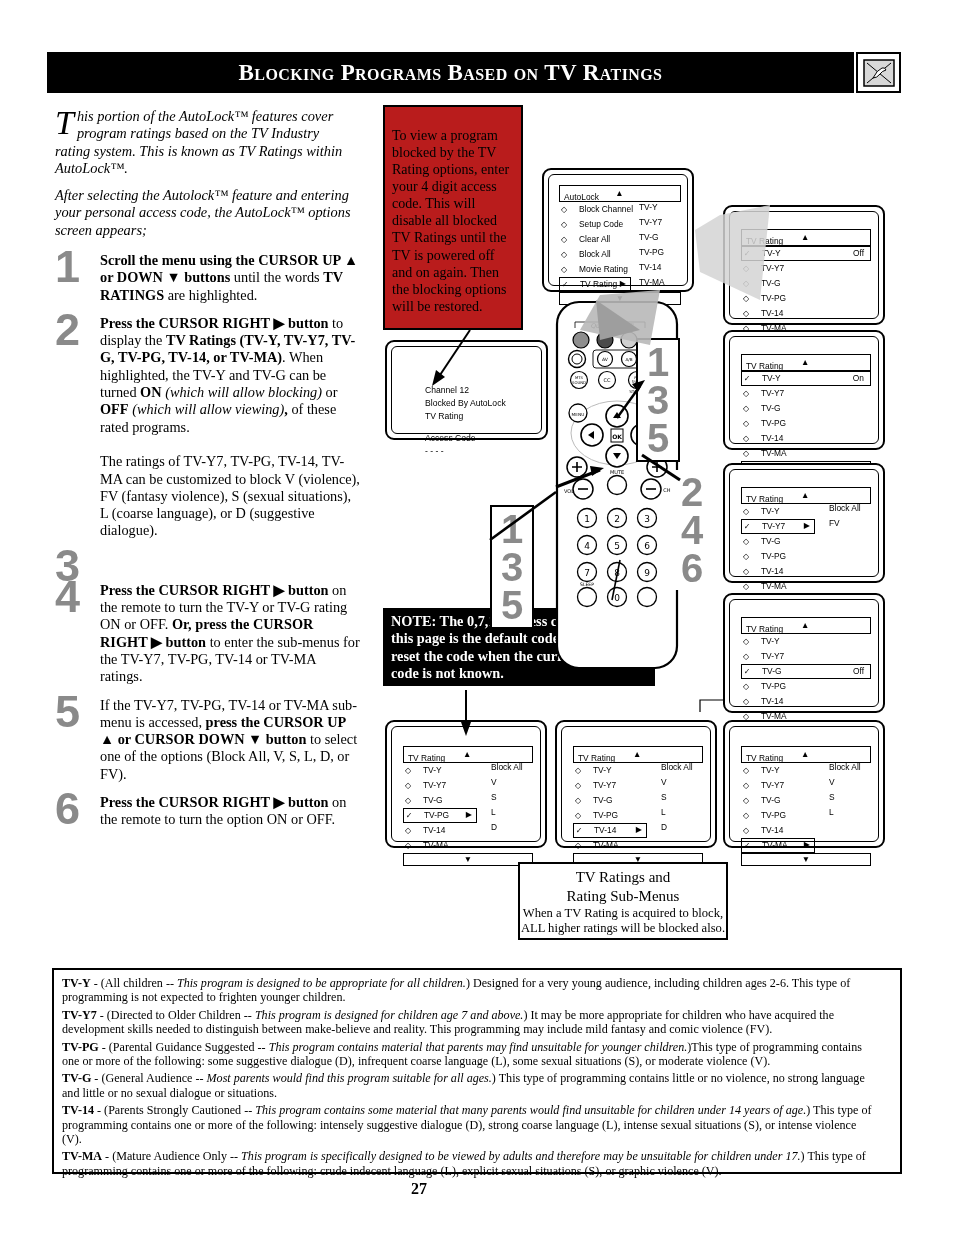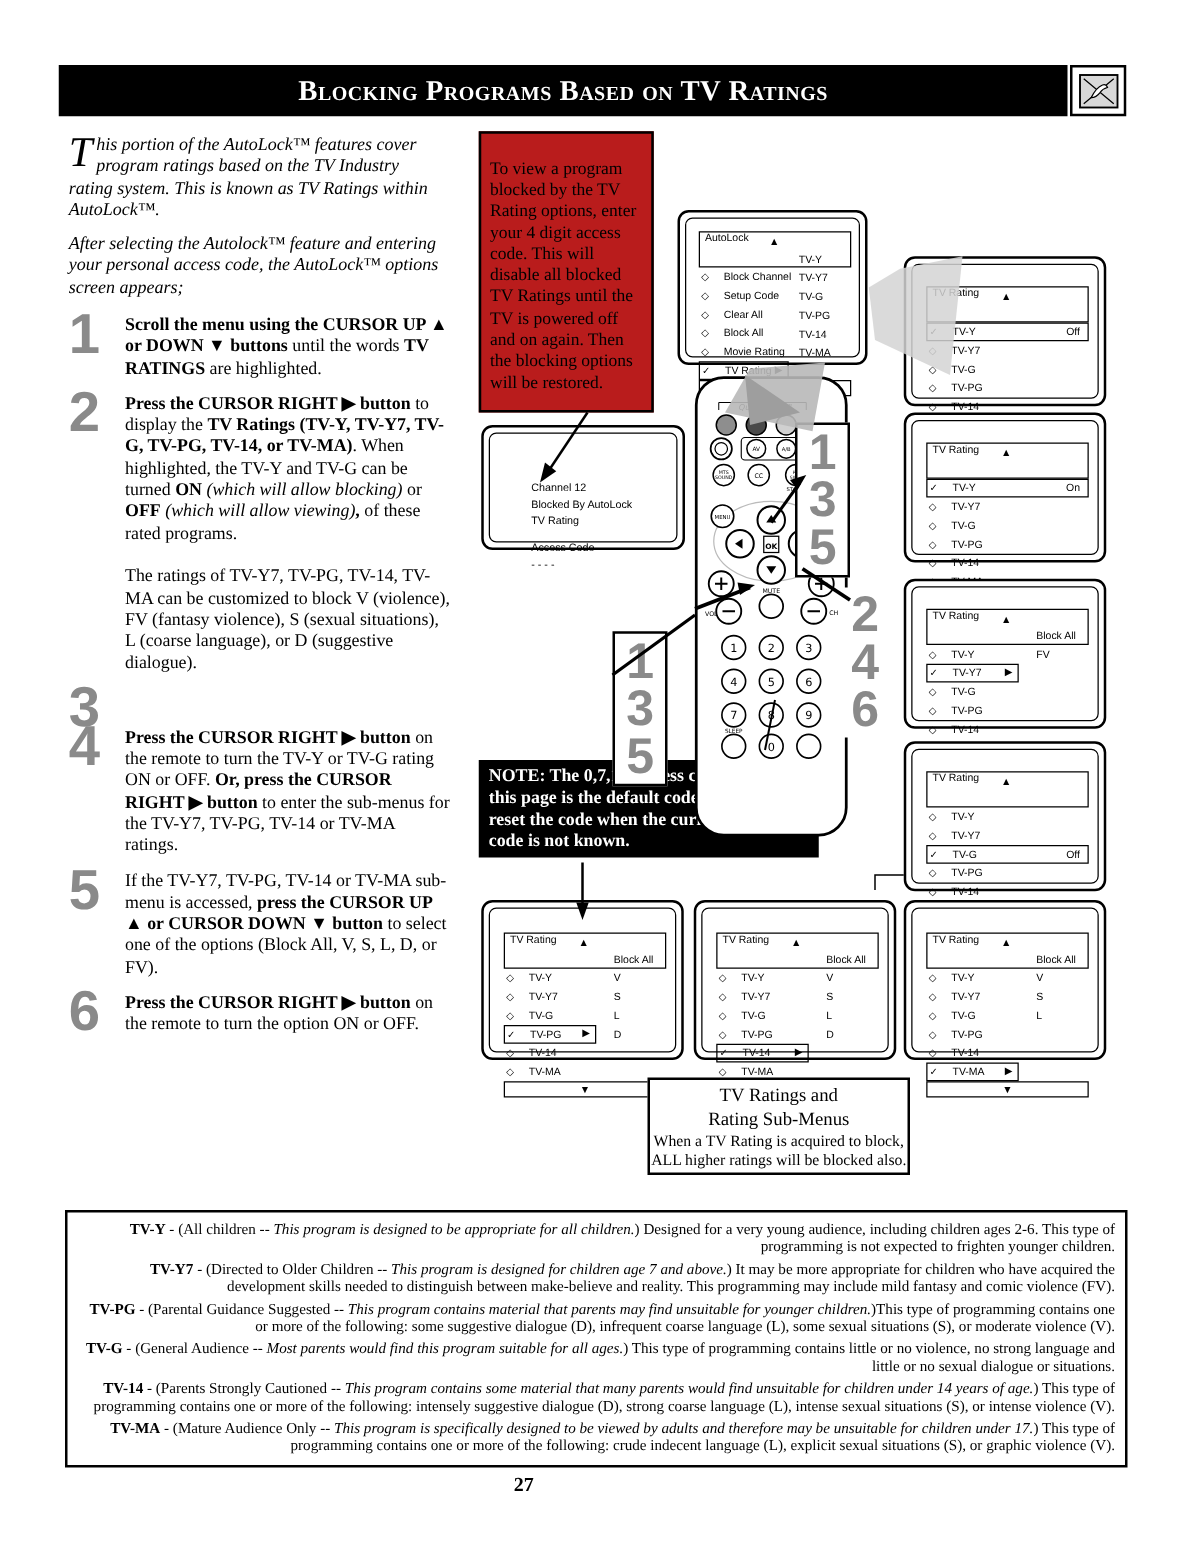"AutoLock" .osd-title { align-items: flex-start -> flex-end; height: 29px -> 17px }
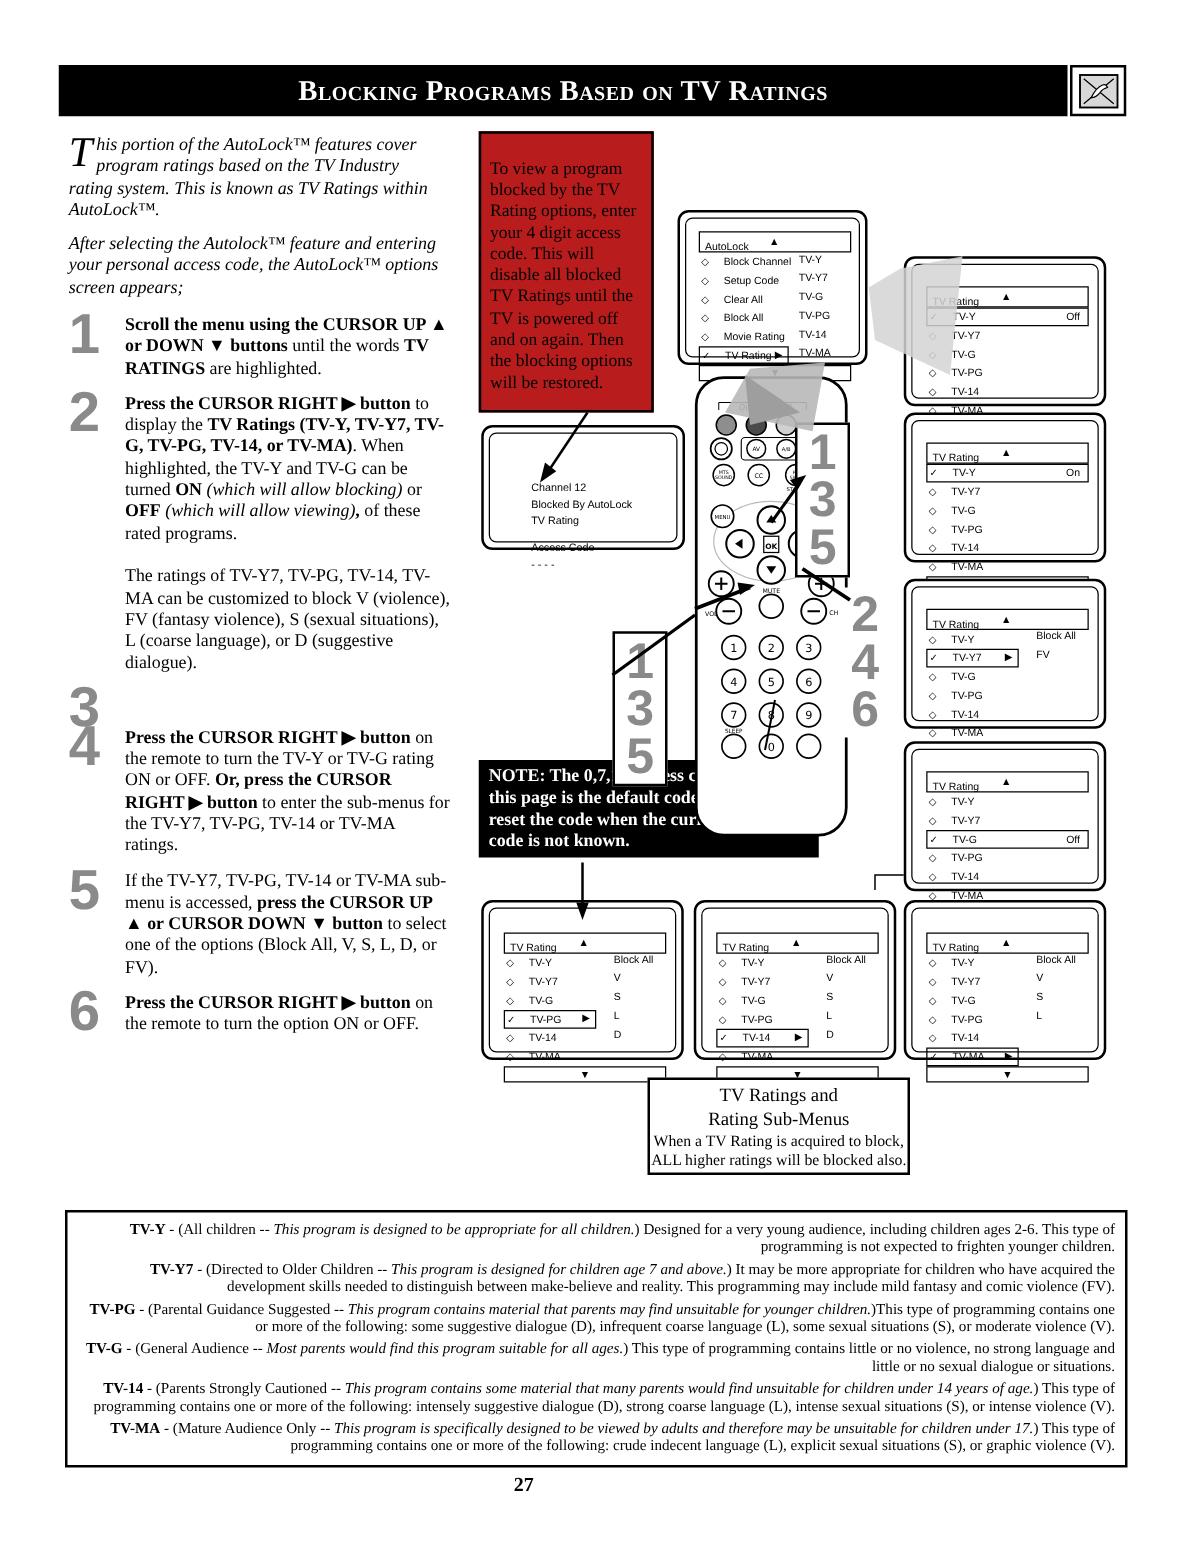"TV-Y - (All children --" .defs p { margin: 0 0 3px 0 -> 0 16px 3px 0; text-align: right -> left }
